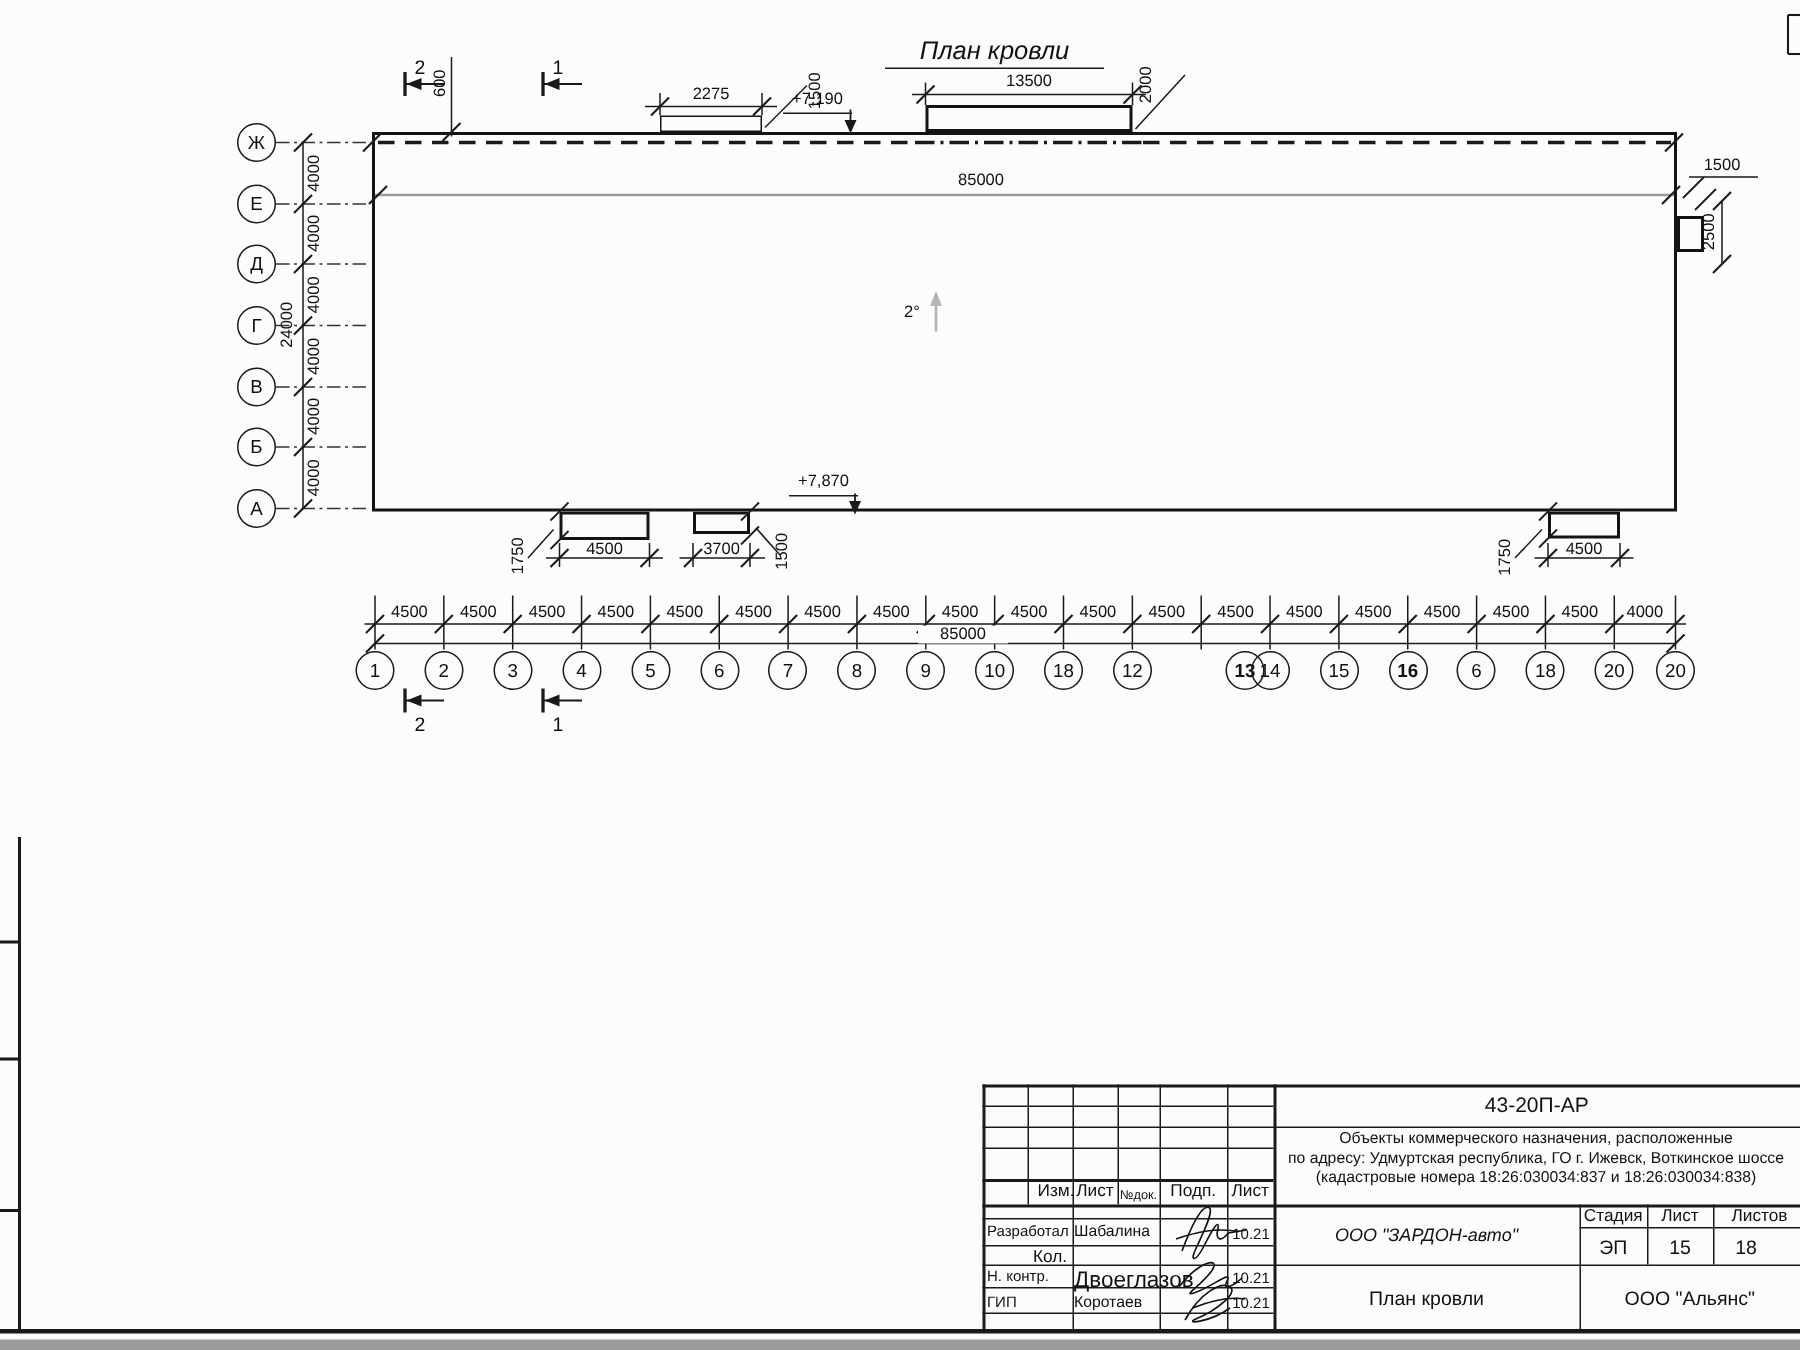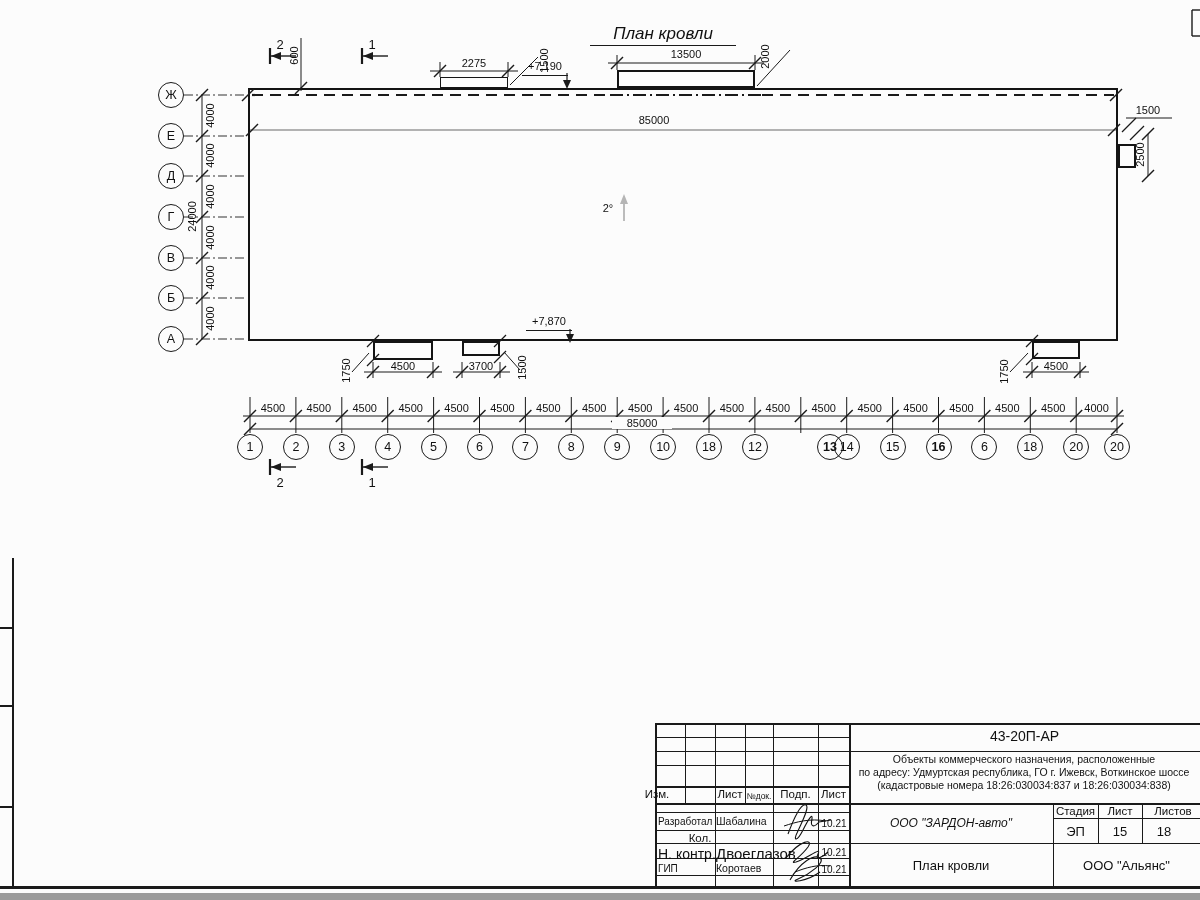"Изм." div.tb-text { left: 642px -> 689px }
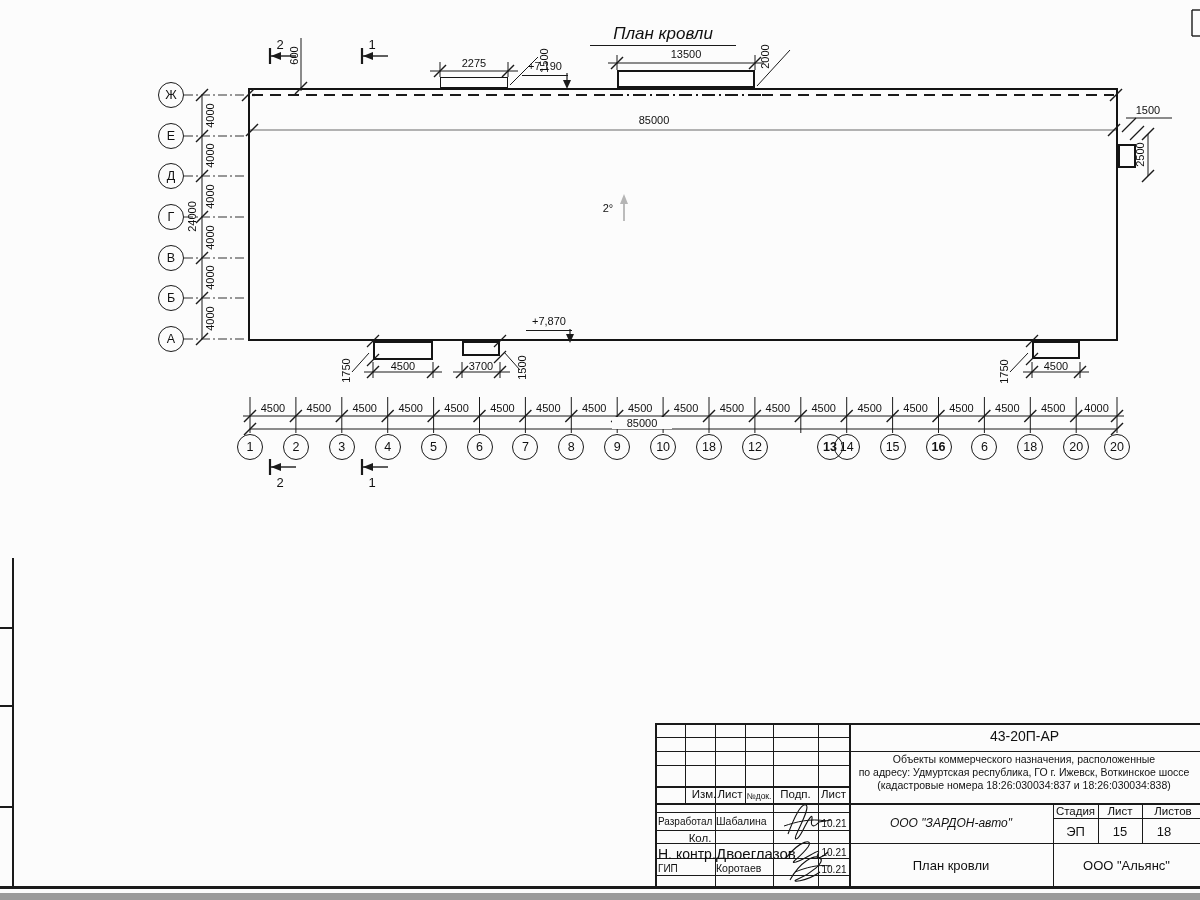"Н. контр." div.tb-text { font-size: 14px -> 10px }
